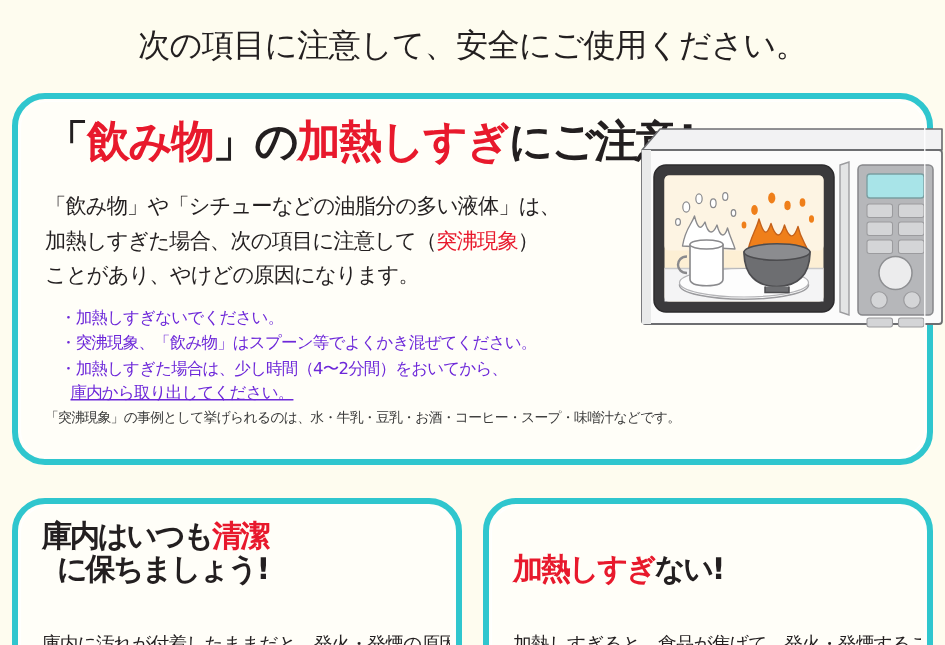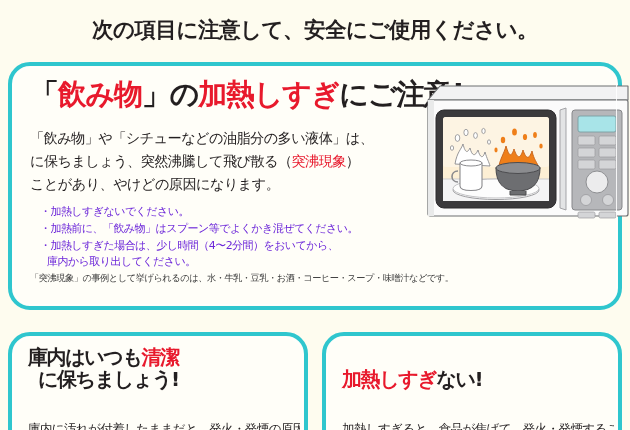"次の項目に注意して、安全にご使用ください。" .page-header-text { font-weight: 700 -> 400 }
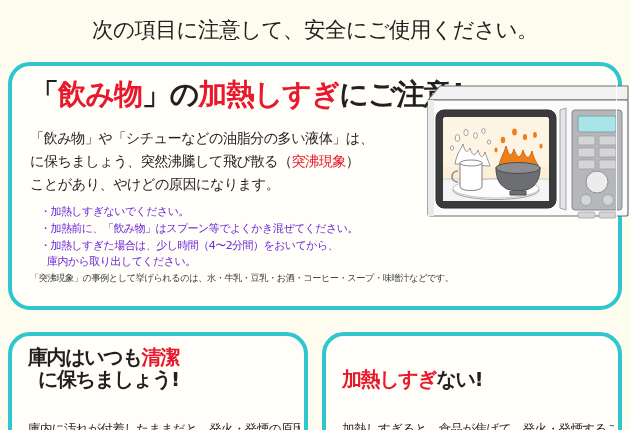"に保ちましょう、突然沸騰して飛び散る（" span { text: に保ちましょう、突然沸騰して飛び散る -> 加熱しすぎた場合、次の項目に注意して }
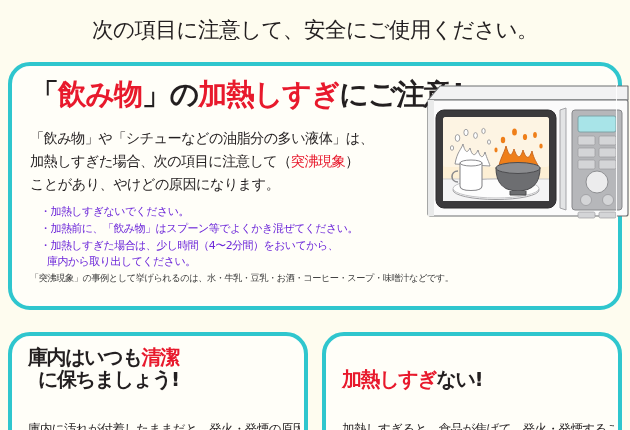"・加熱前に、「飲み物」はスプーン等でよくかき混ぜてください。" div { text: 加熱前に -> 突沸現象 }
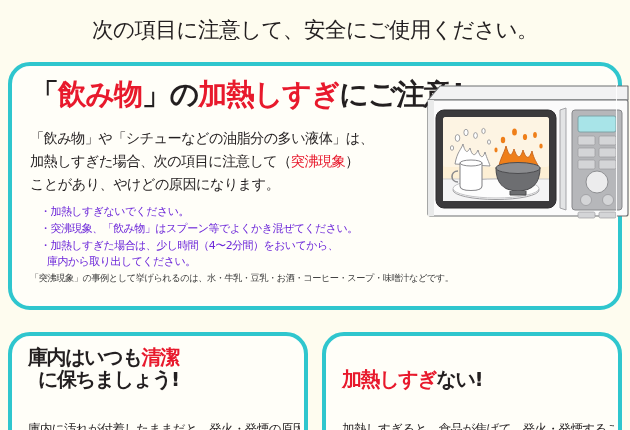"庫内から取り出してください。" .main-list .indent { text-decoration: none -> underline }
